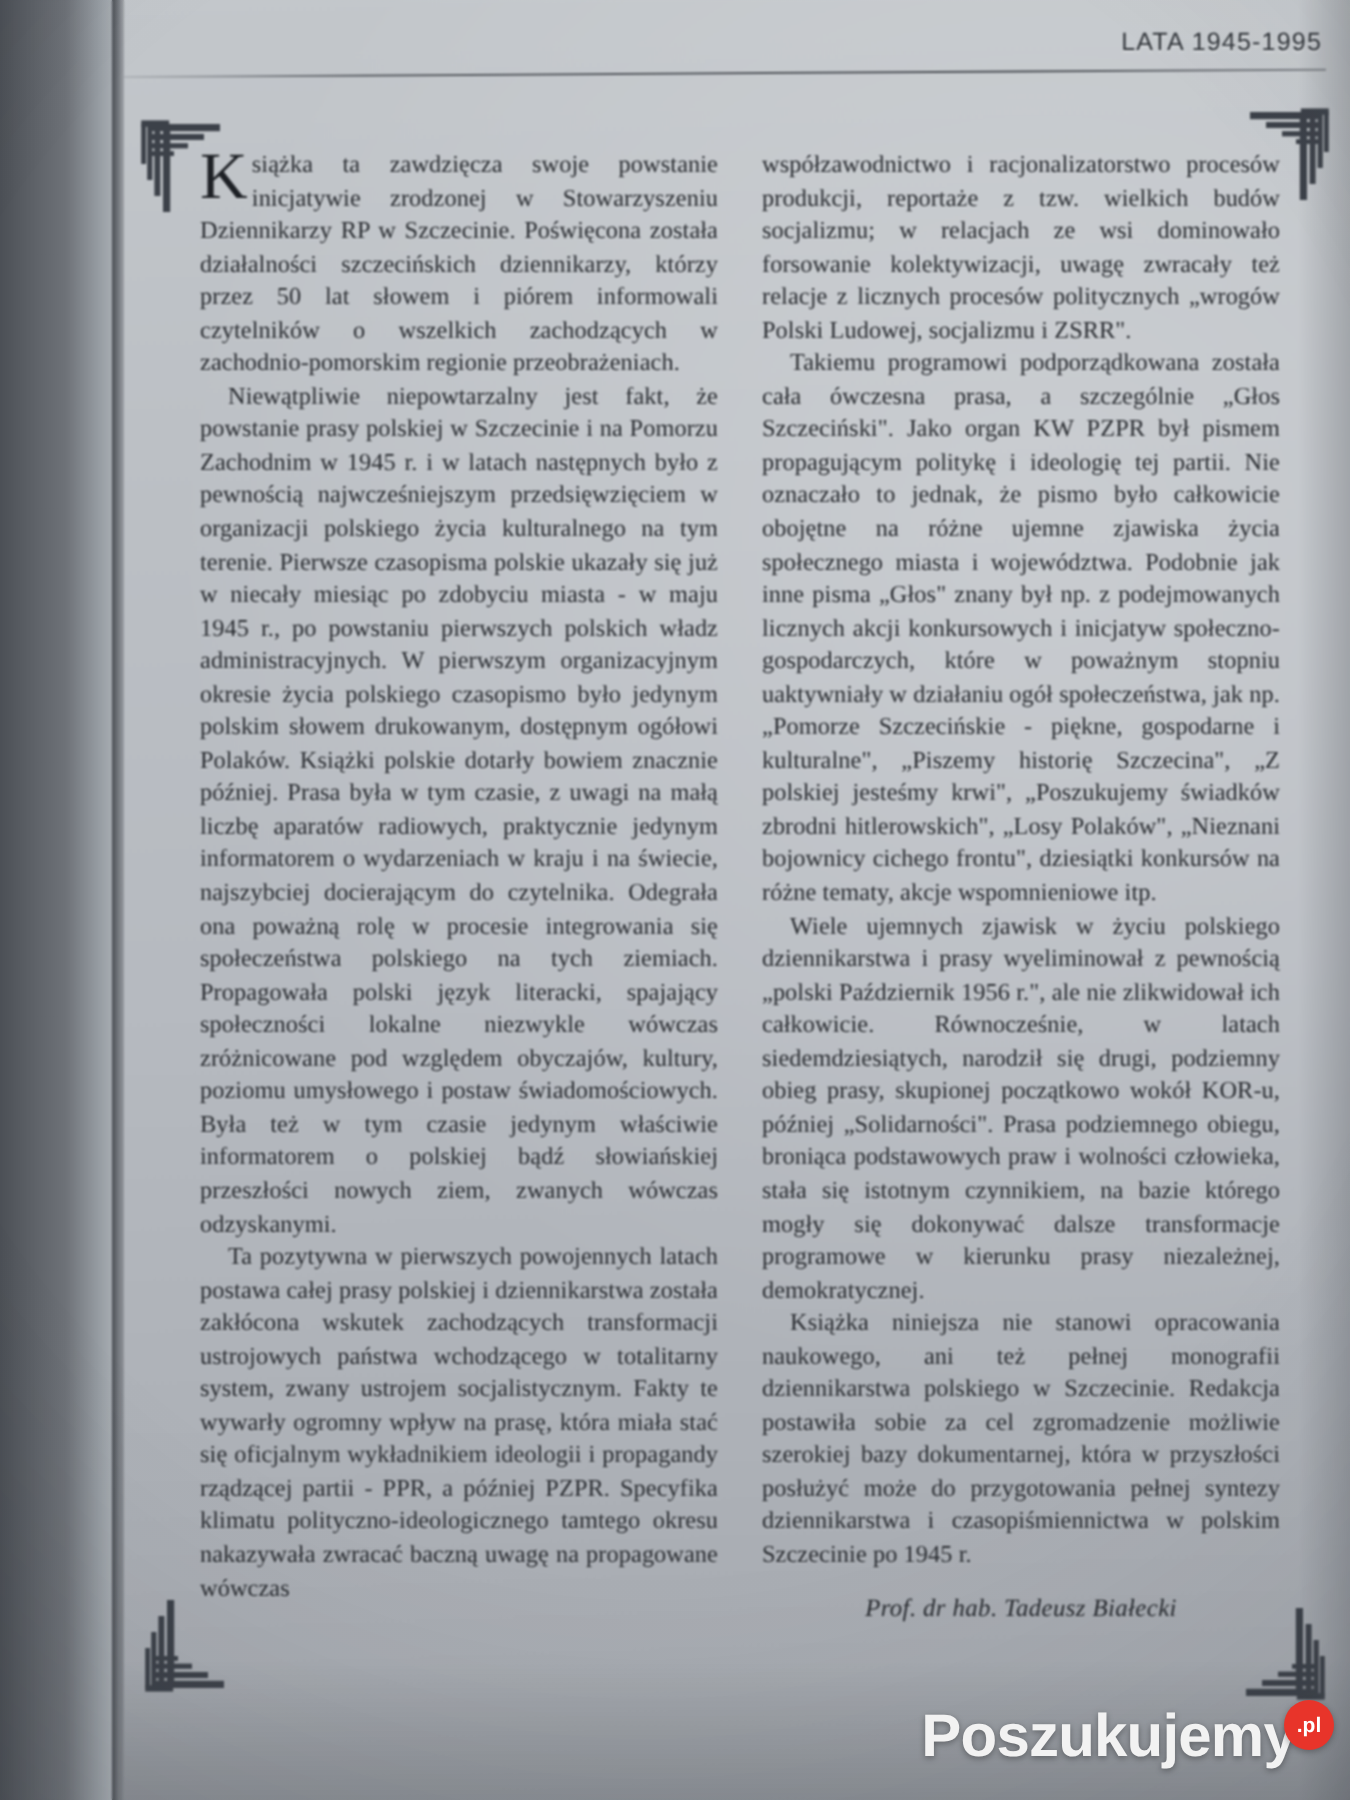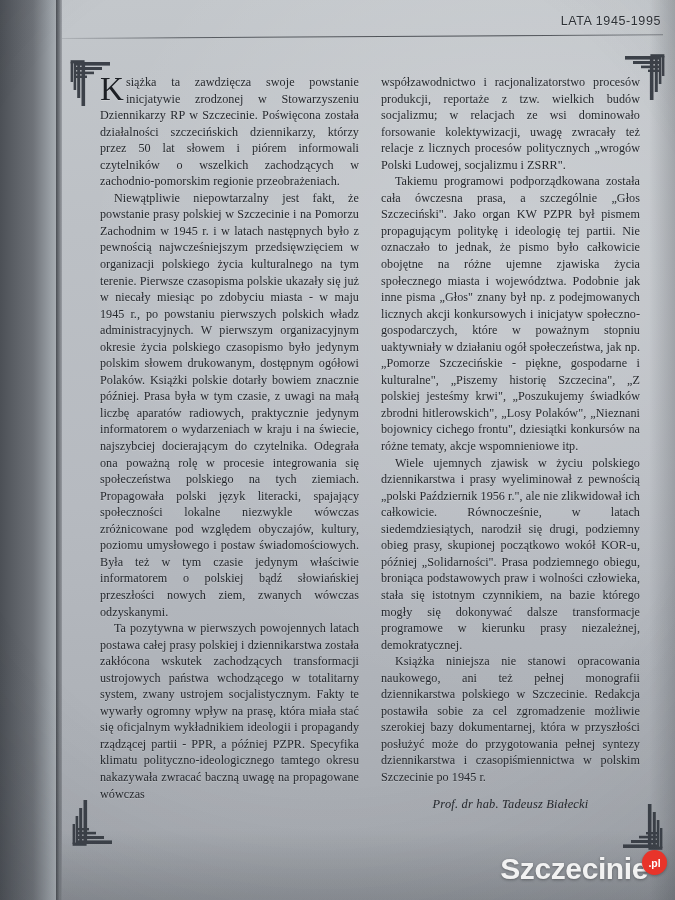"Szczecinie" span.wm-text { text: Szczecinie -> Poszukujemy }
